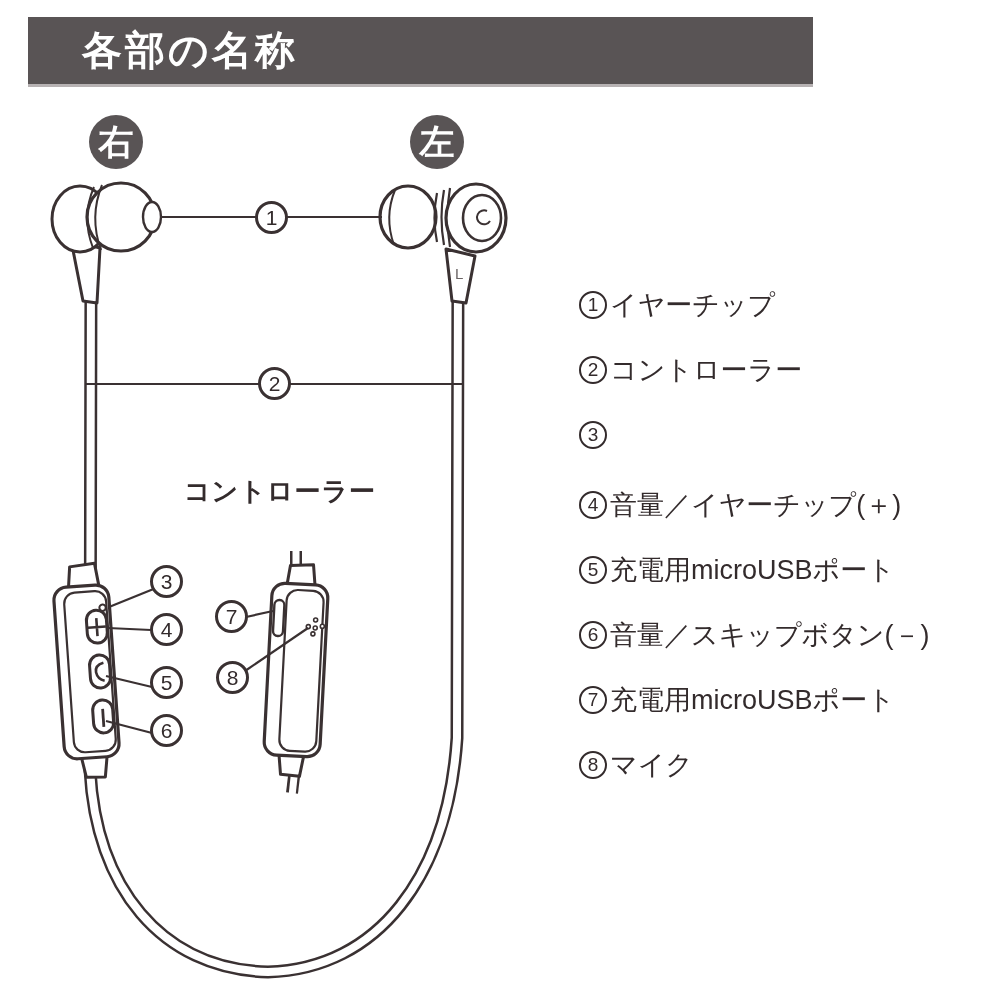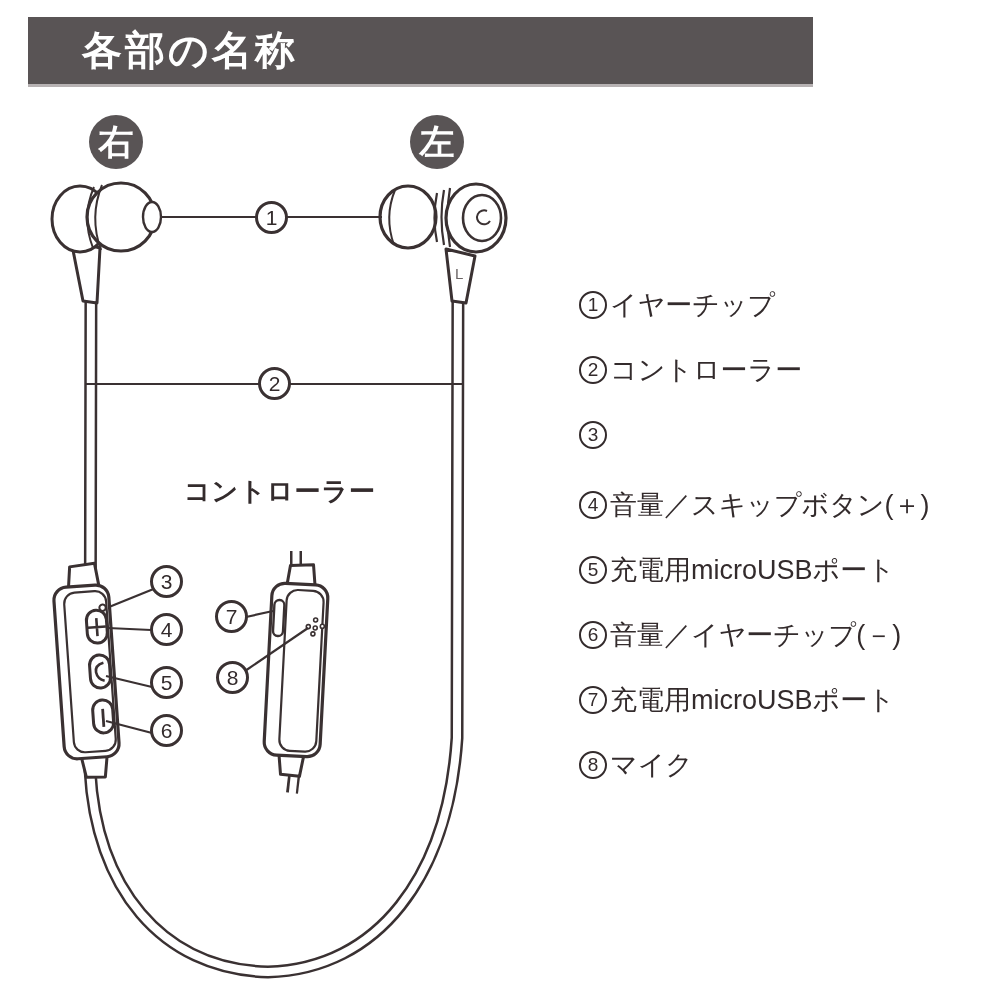"音量／スキップボタン(＋)" span.lbl { text: スキップボタン -> イヤーチップ }
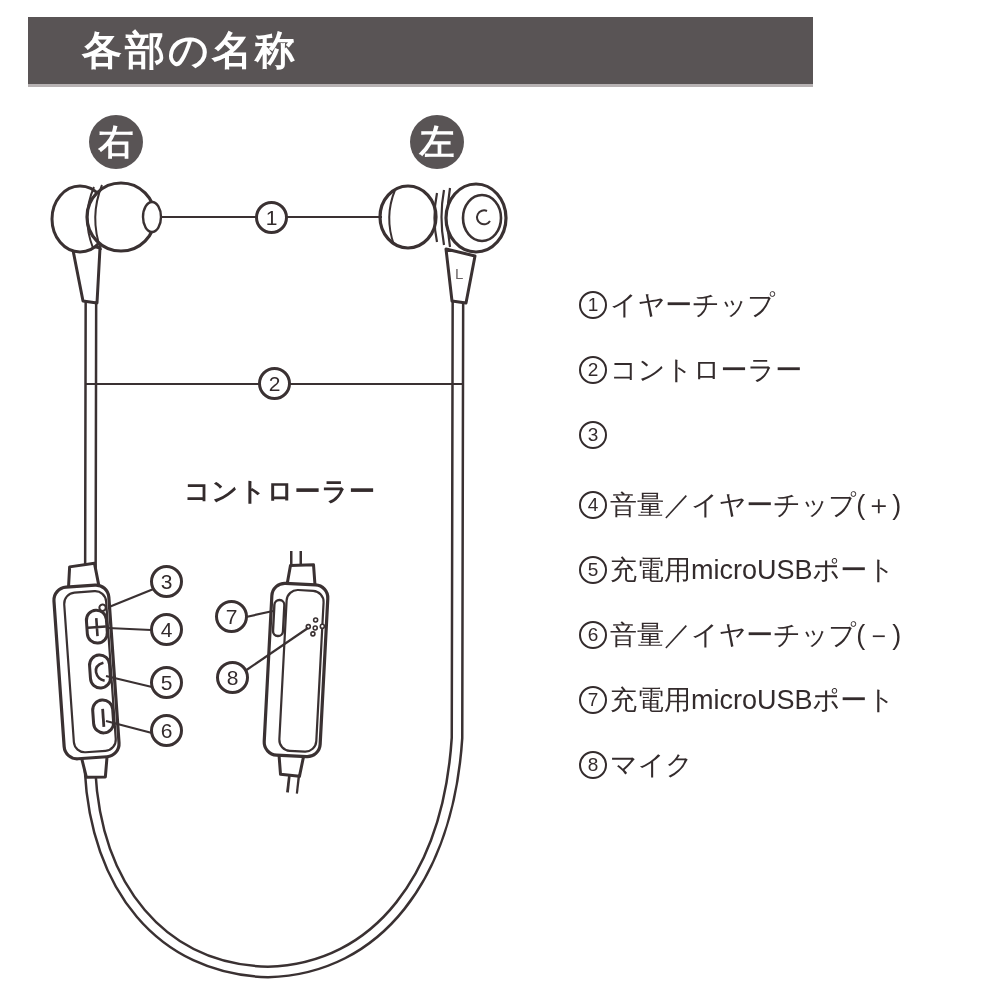"音量／イヤーチップ(－)" span.lbl { text: イヤーチップ -> スキップボタン }
